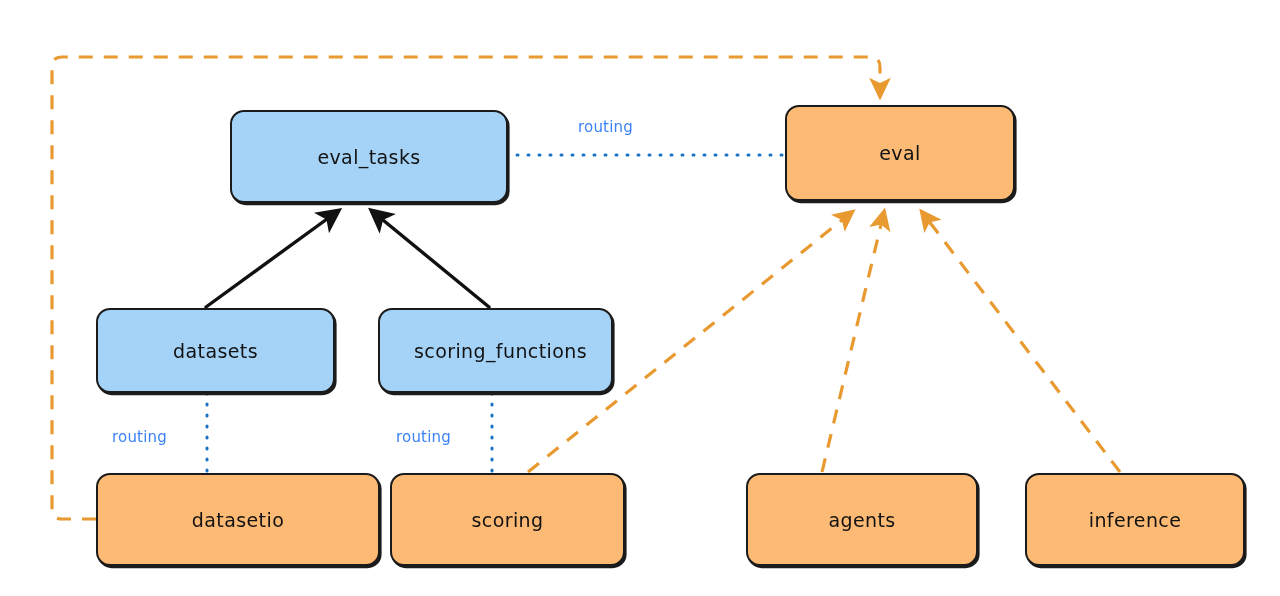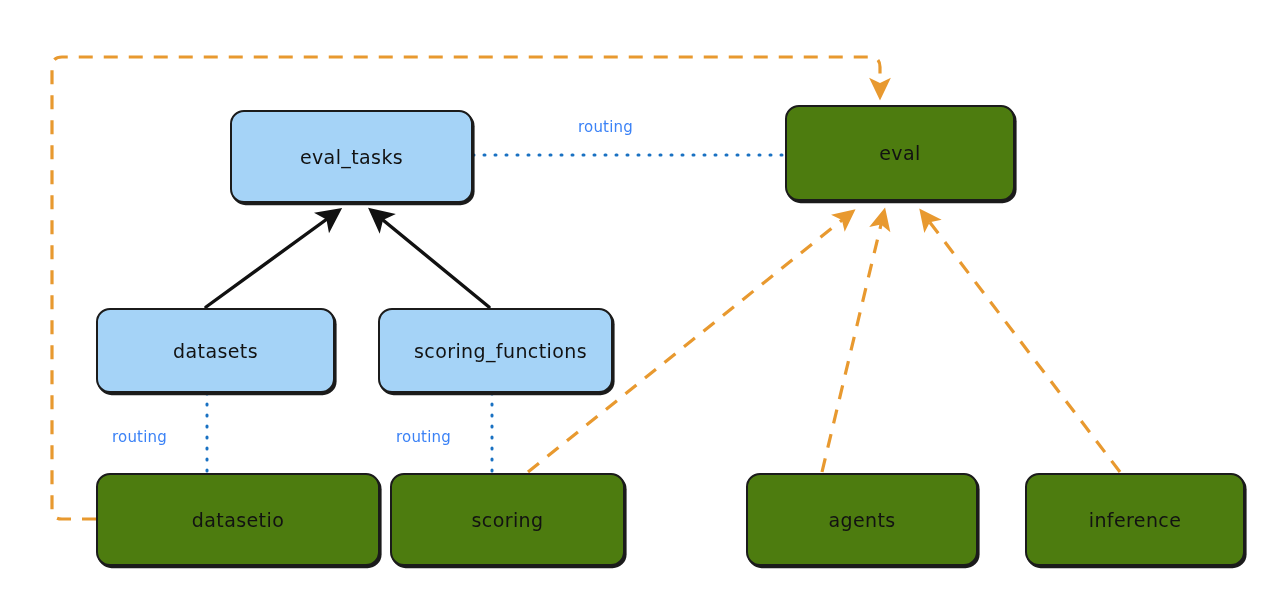"eval_tasks" div.node { width: 243px -> 278px }
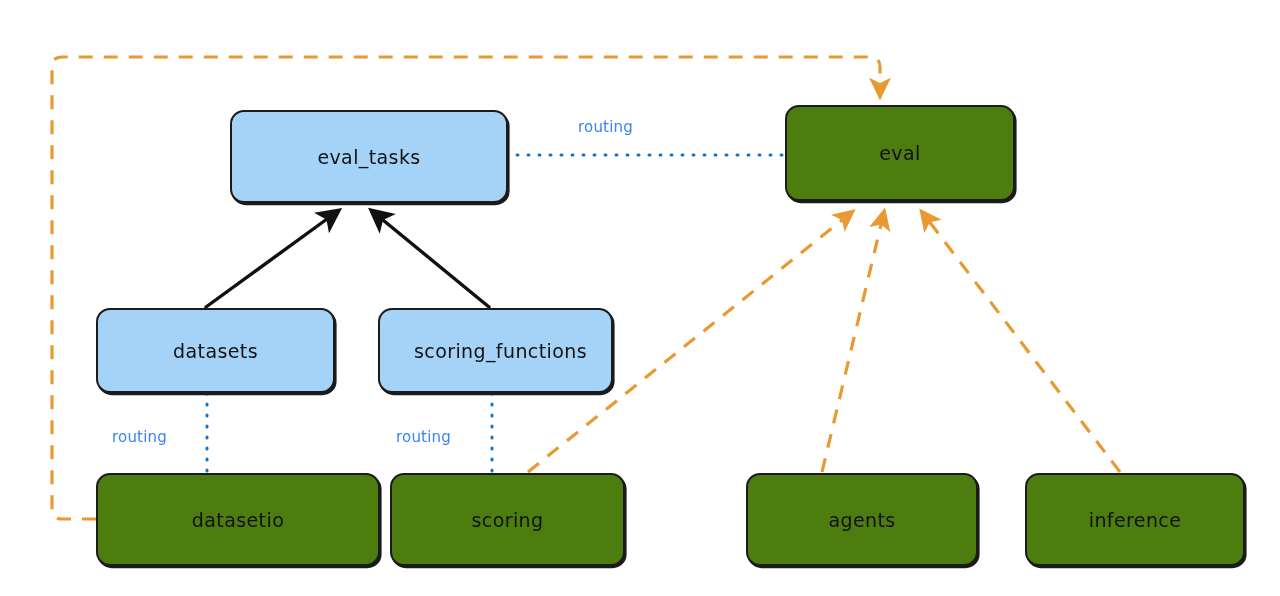"eval" .node.provider-node { background: #4d7c0f -> #fdba74 }
